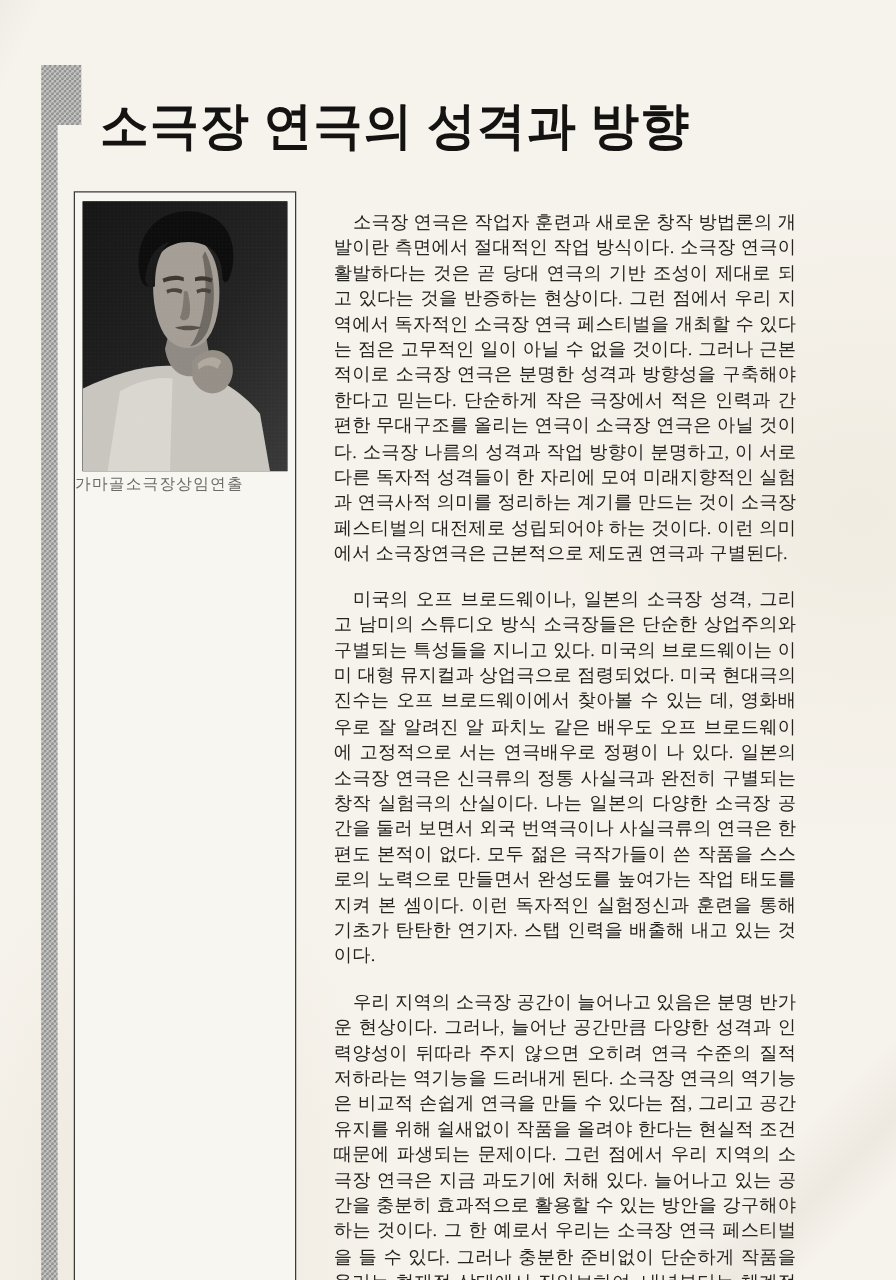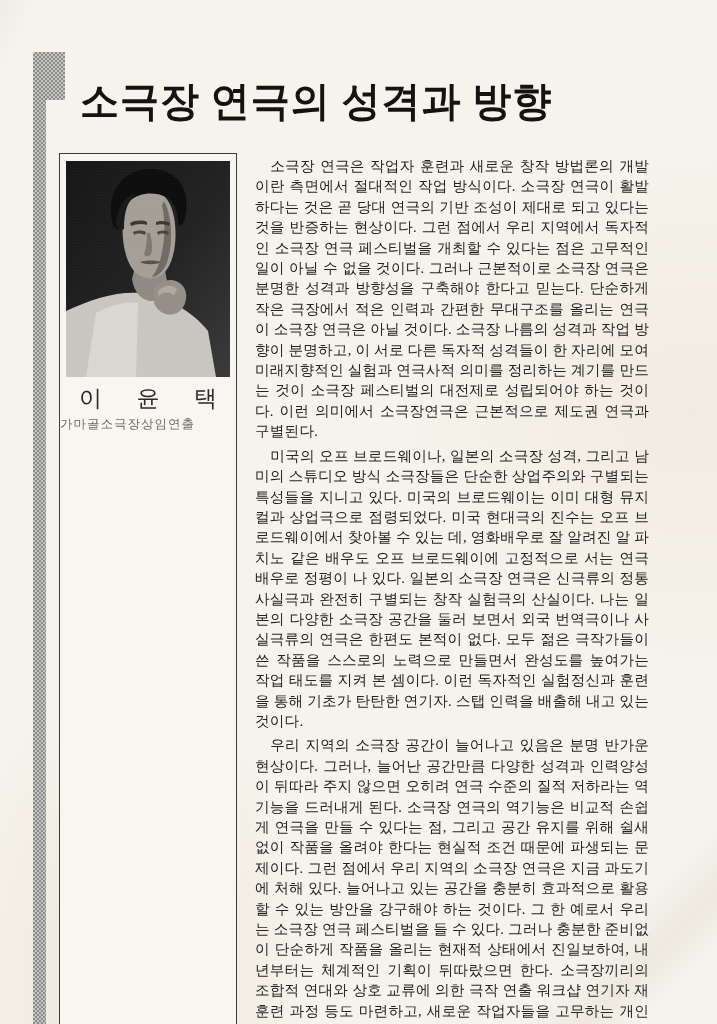"소극장 연극은 작업자 훈련과 새로운" .article-body p { margin: 4px -> 16px }
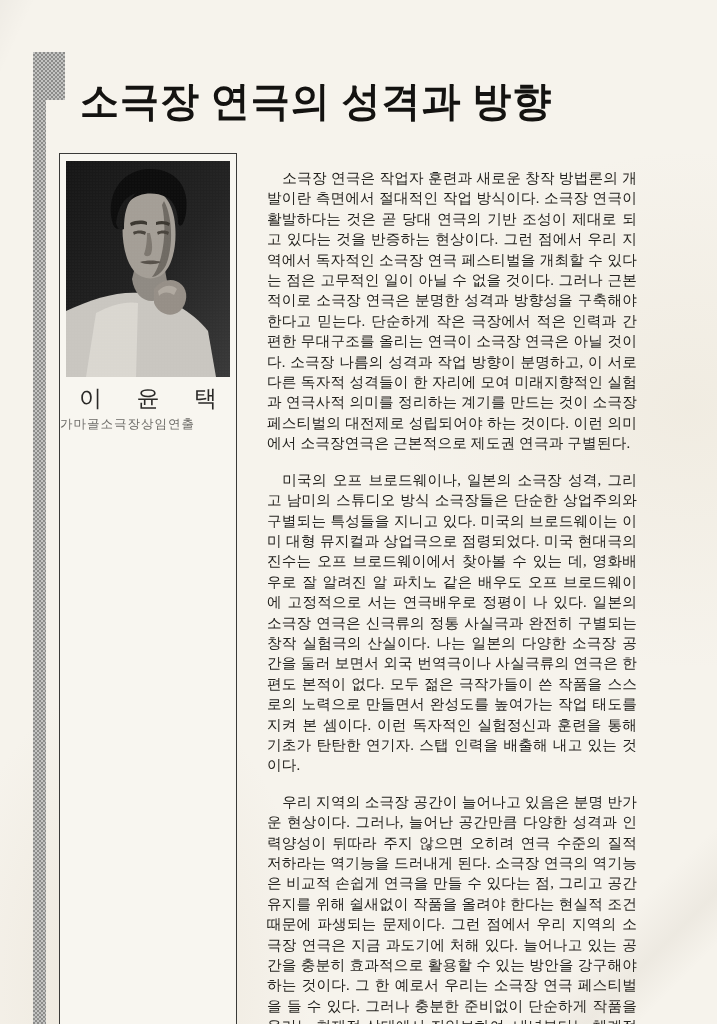"이 윤 택" div.caption-name { html: <div>이 윤 택</div> -> none }
